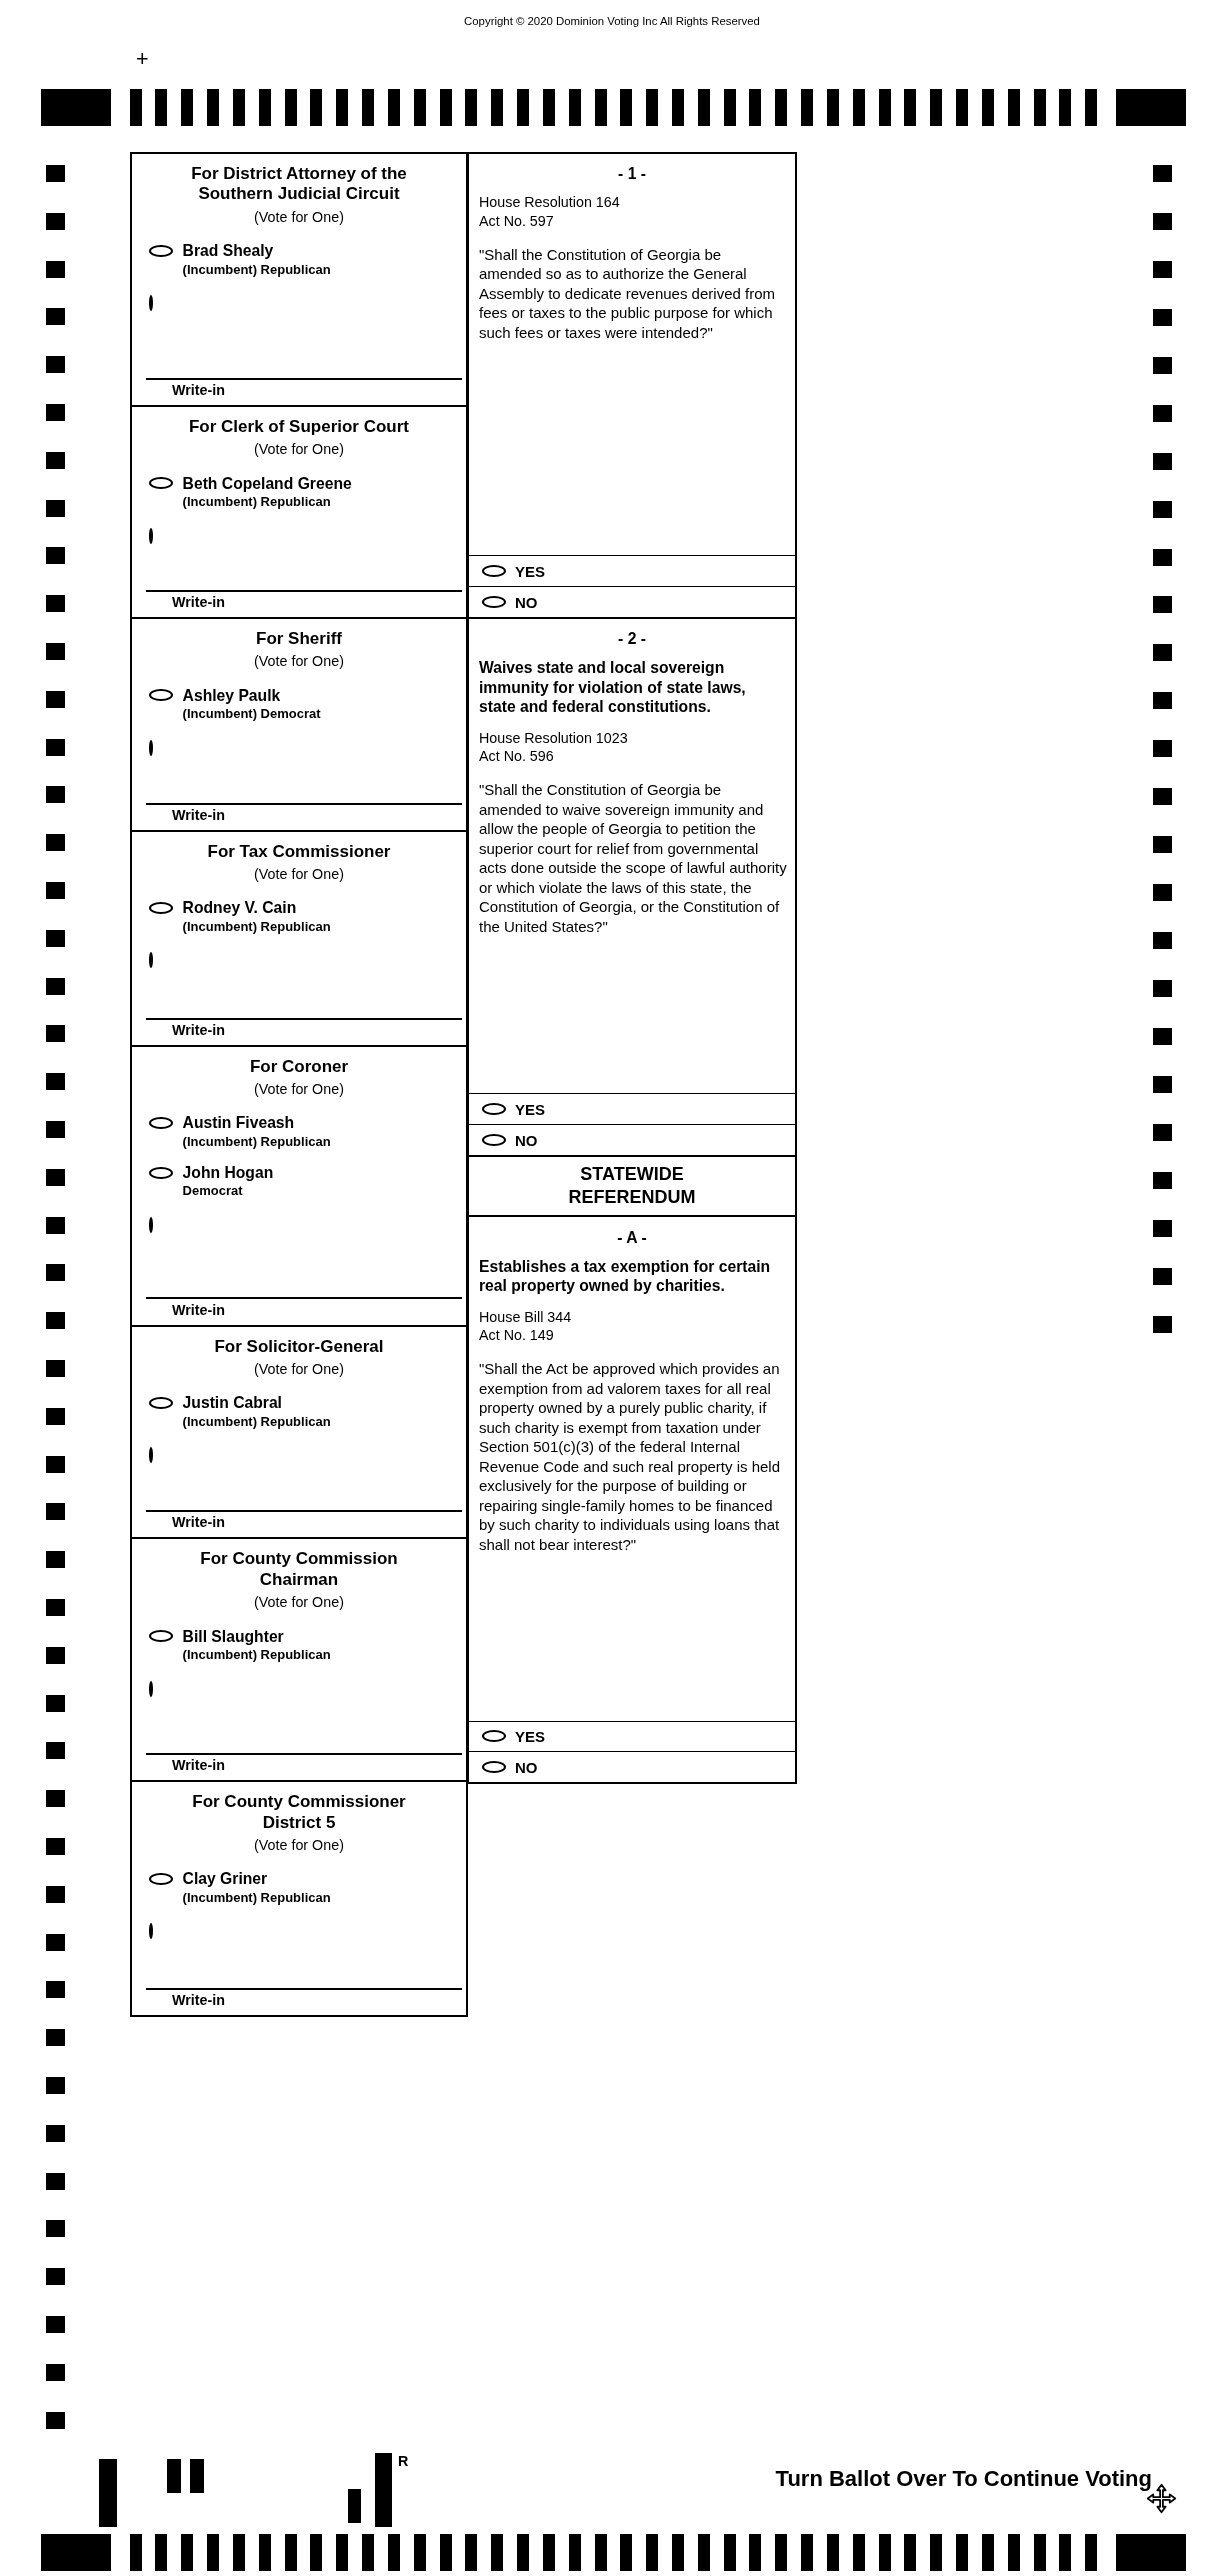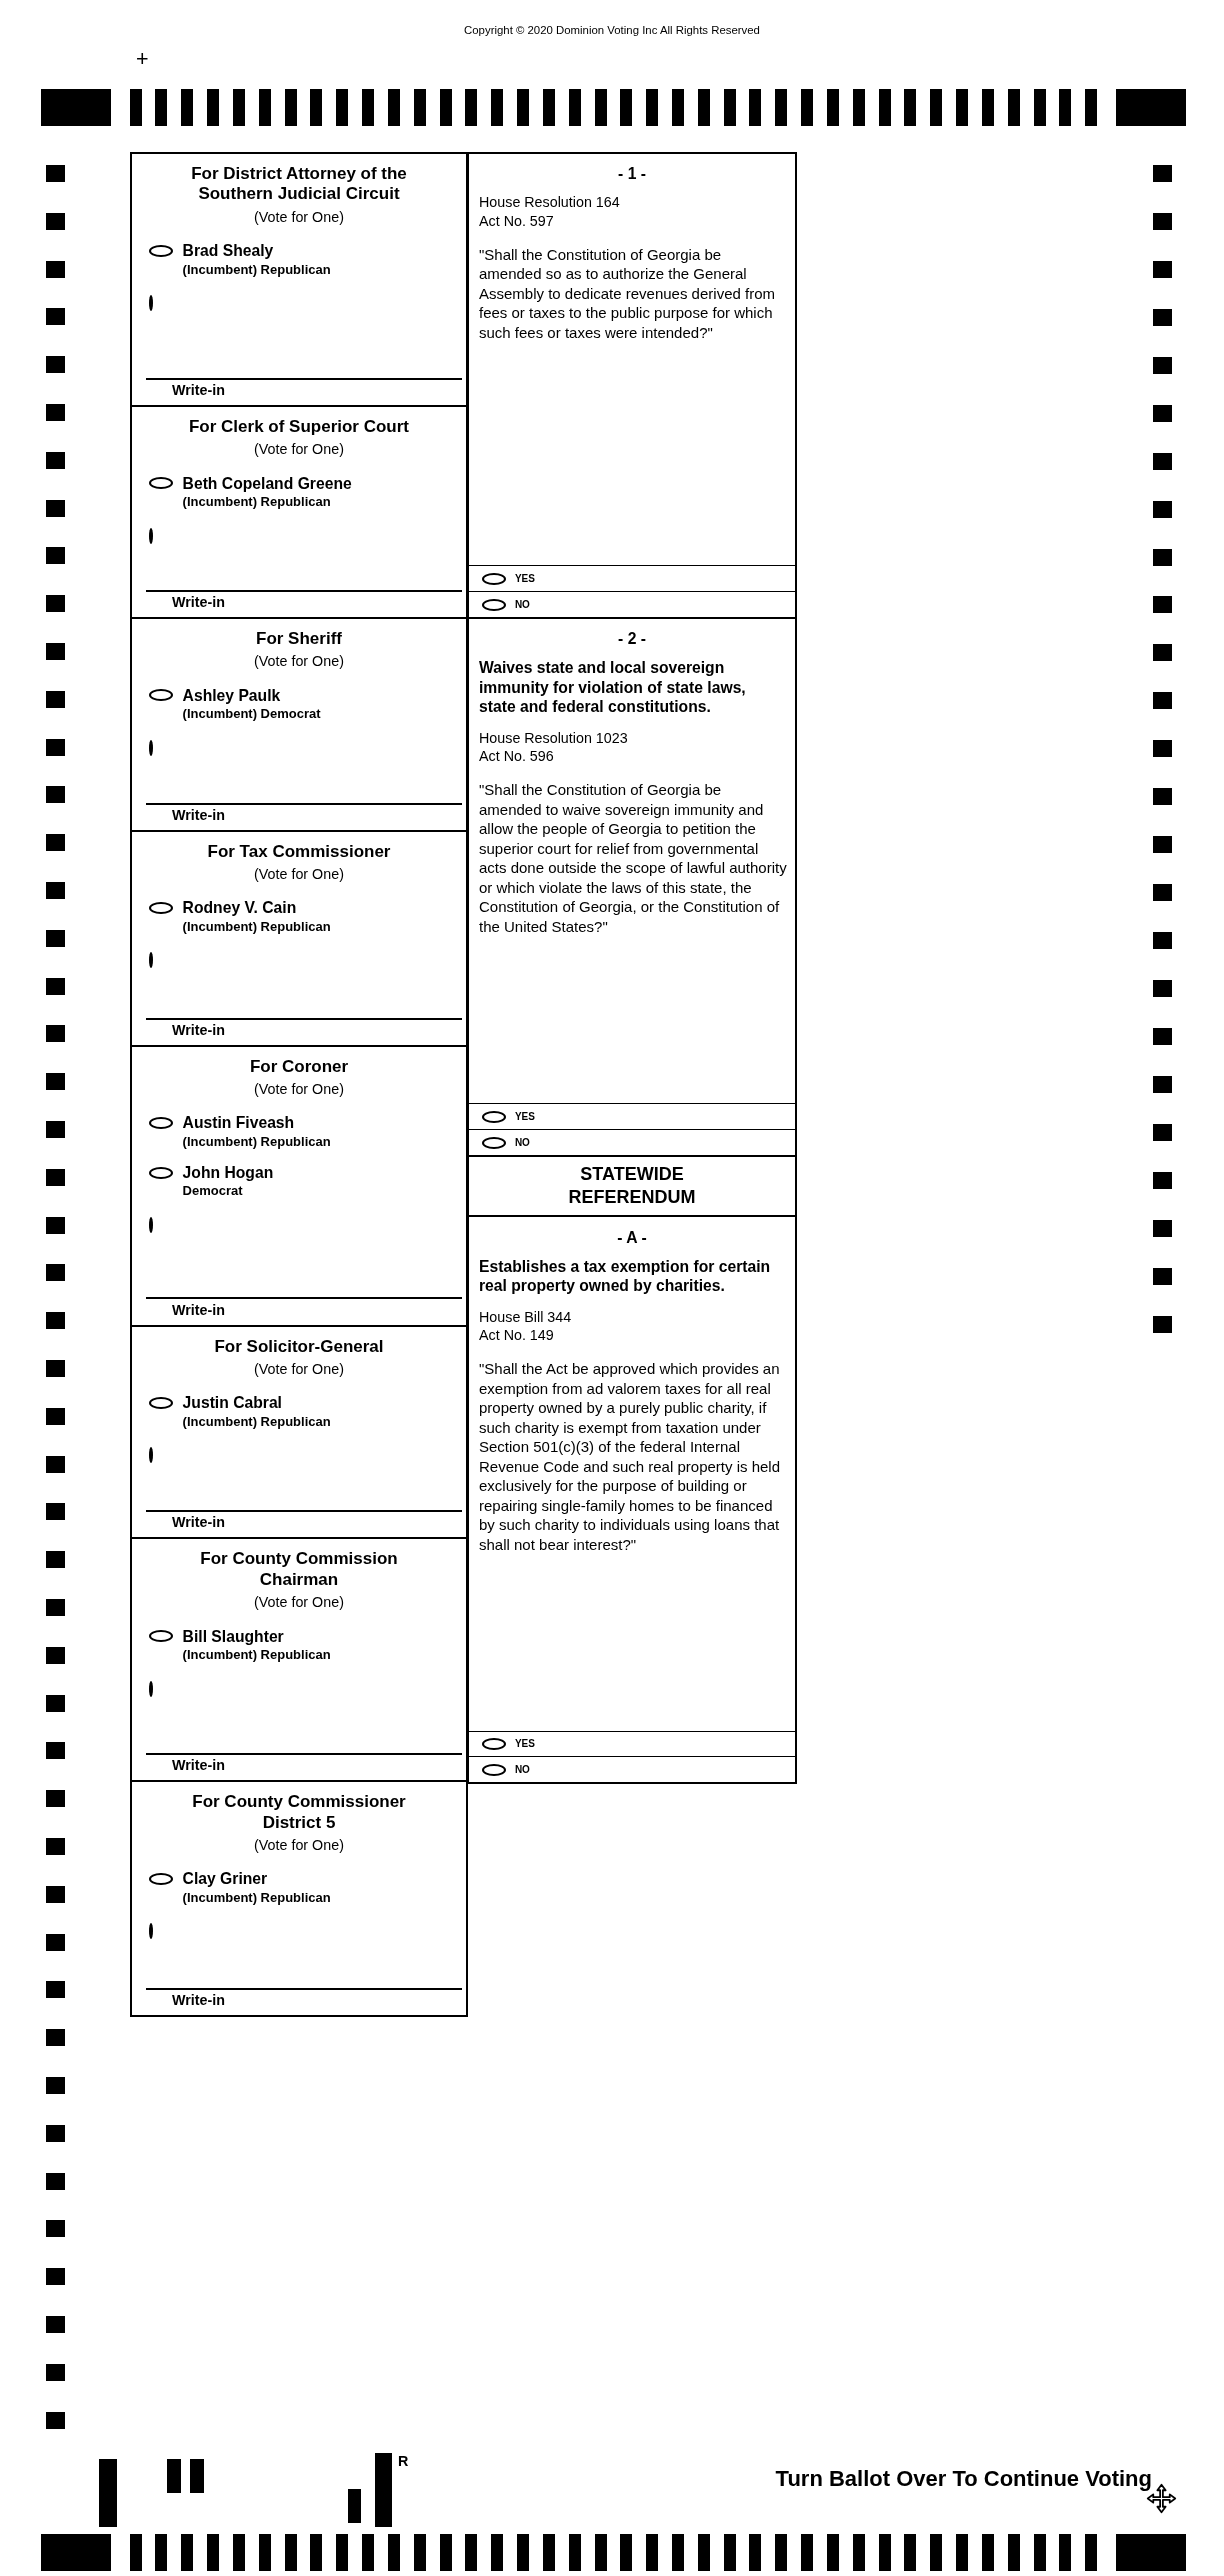"Copyright © 2020 Dominion Voting" .copyright { top: 24px -> 15px }
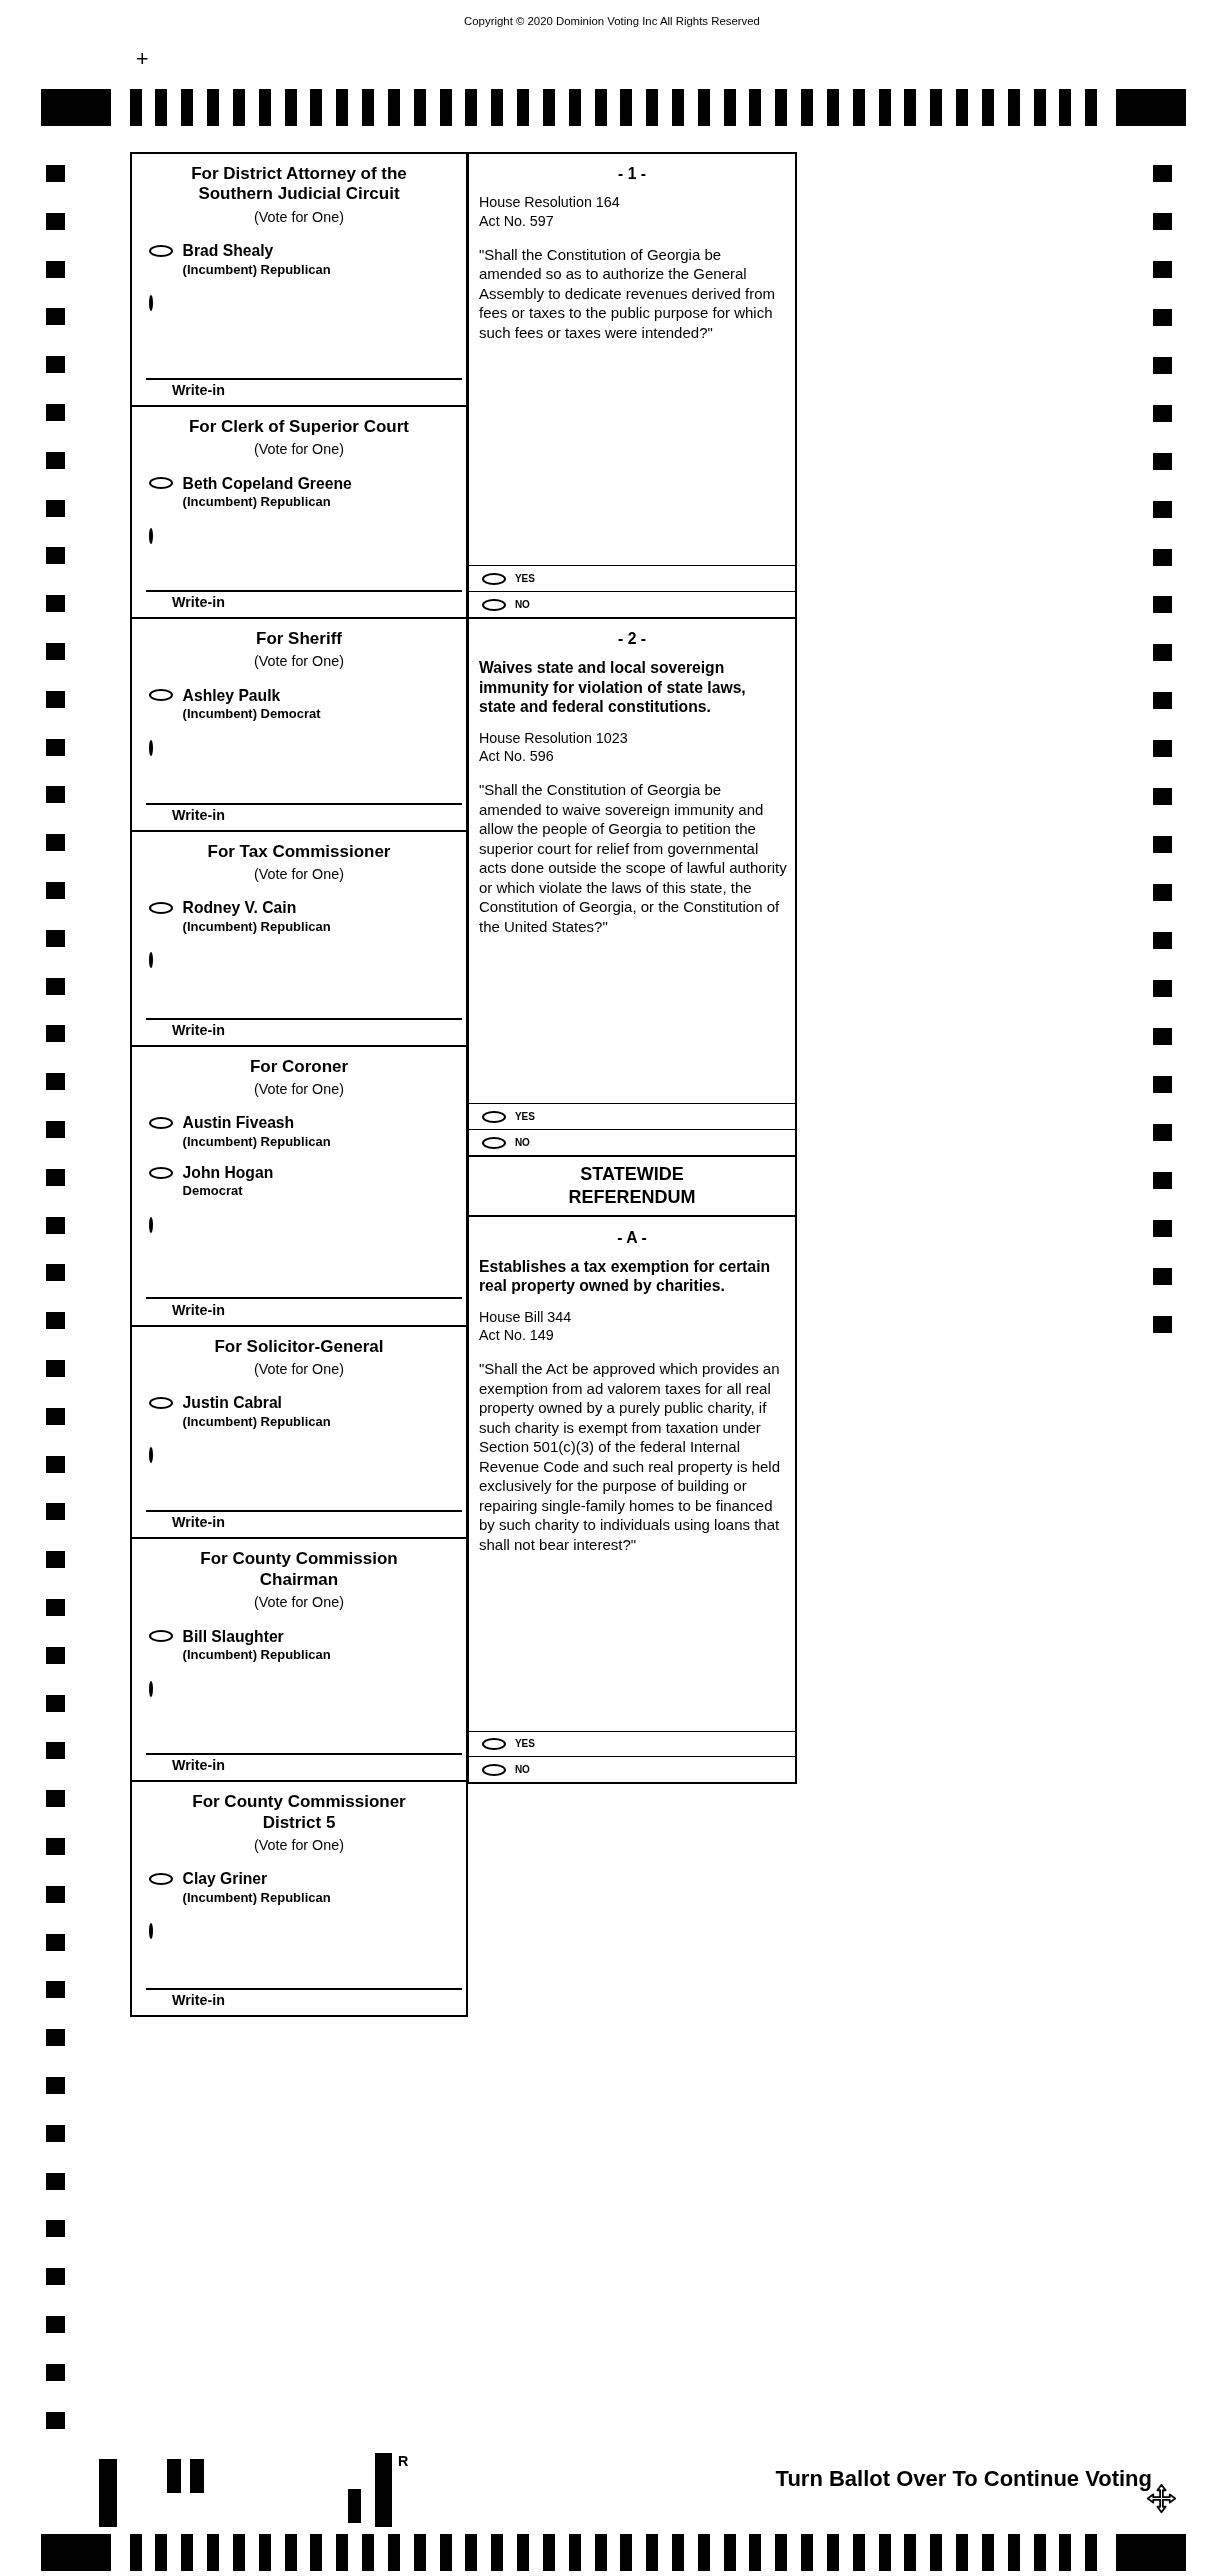"YES" .resp-label { font-size: 10px -> 15px }
